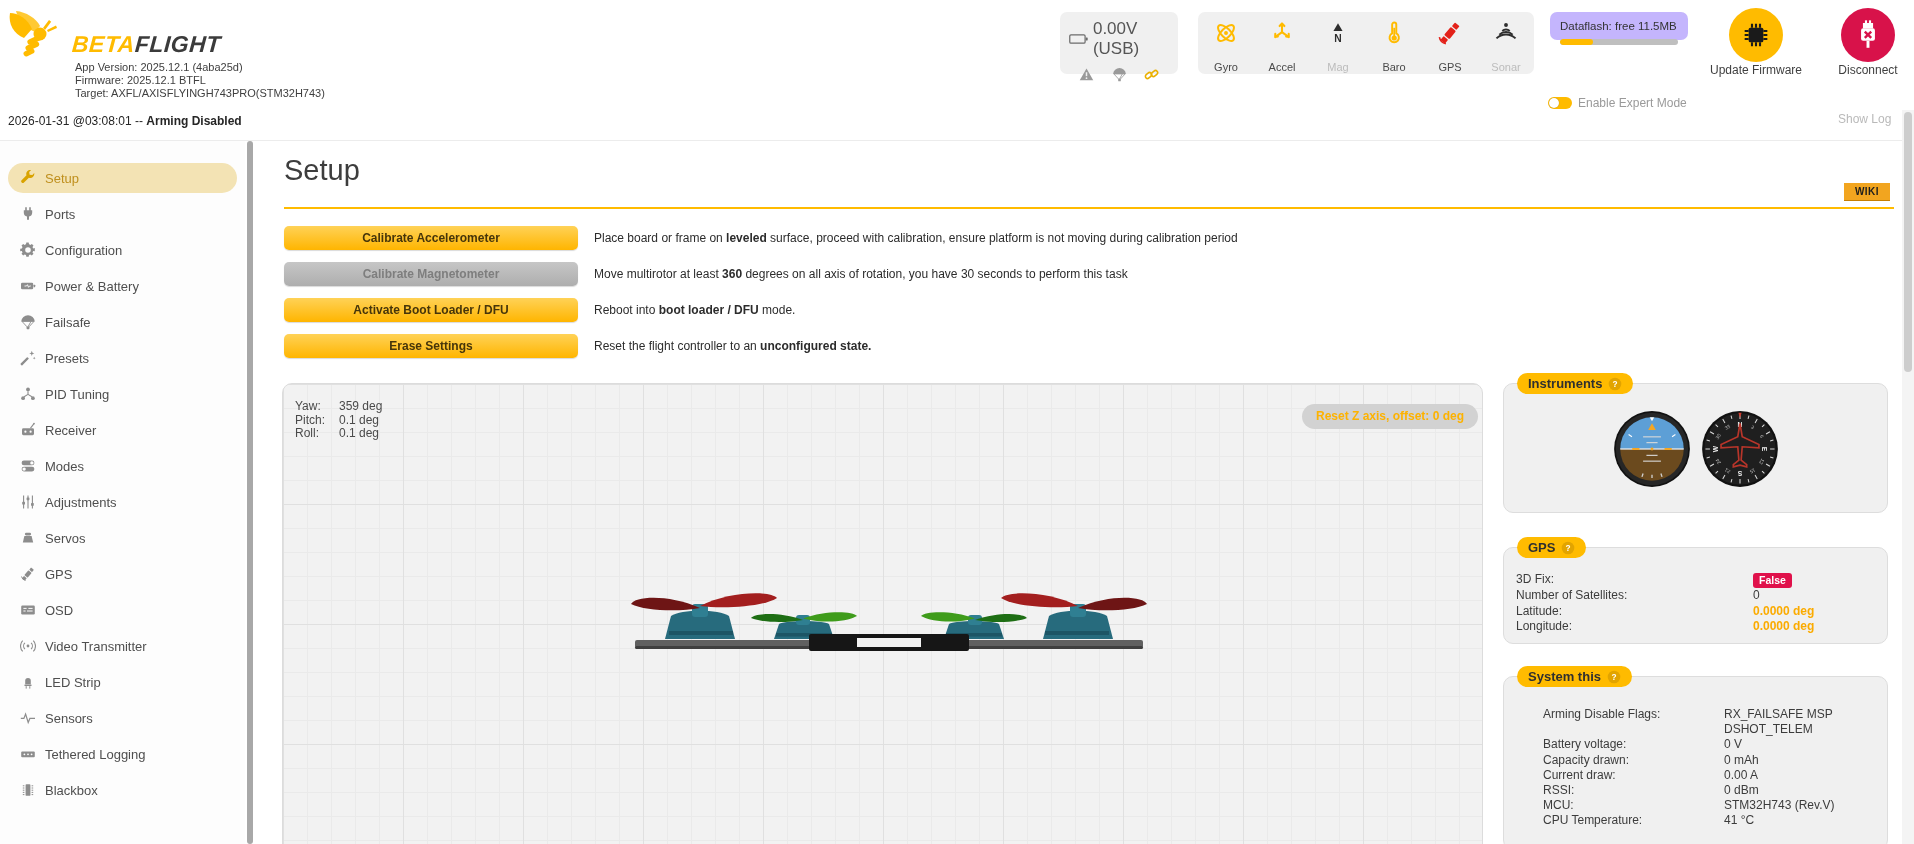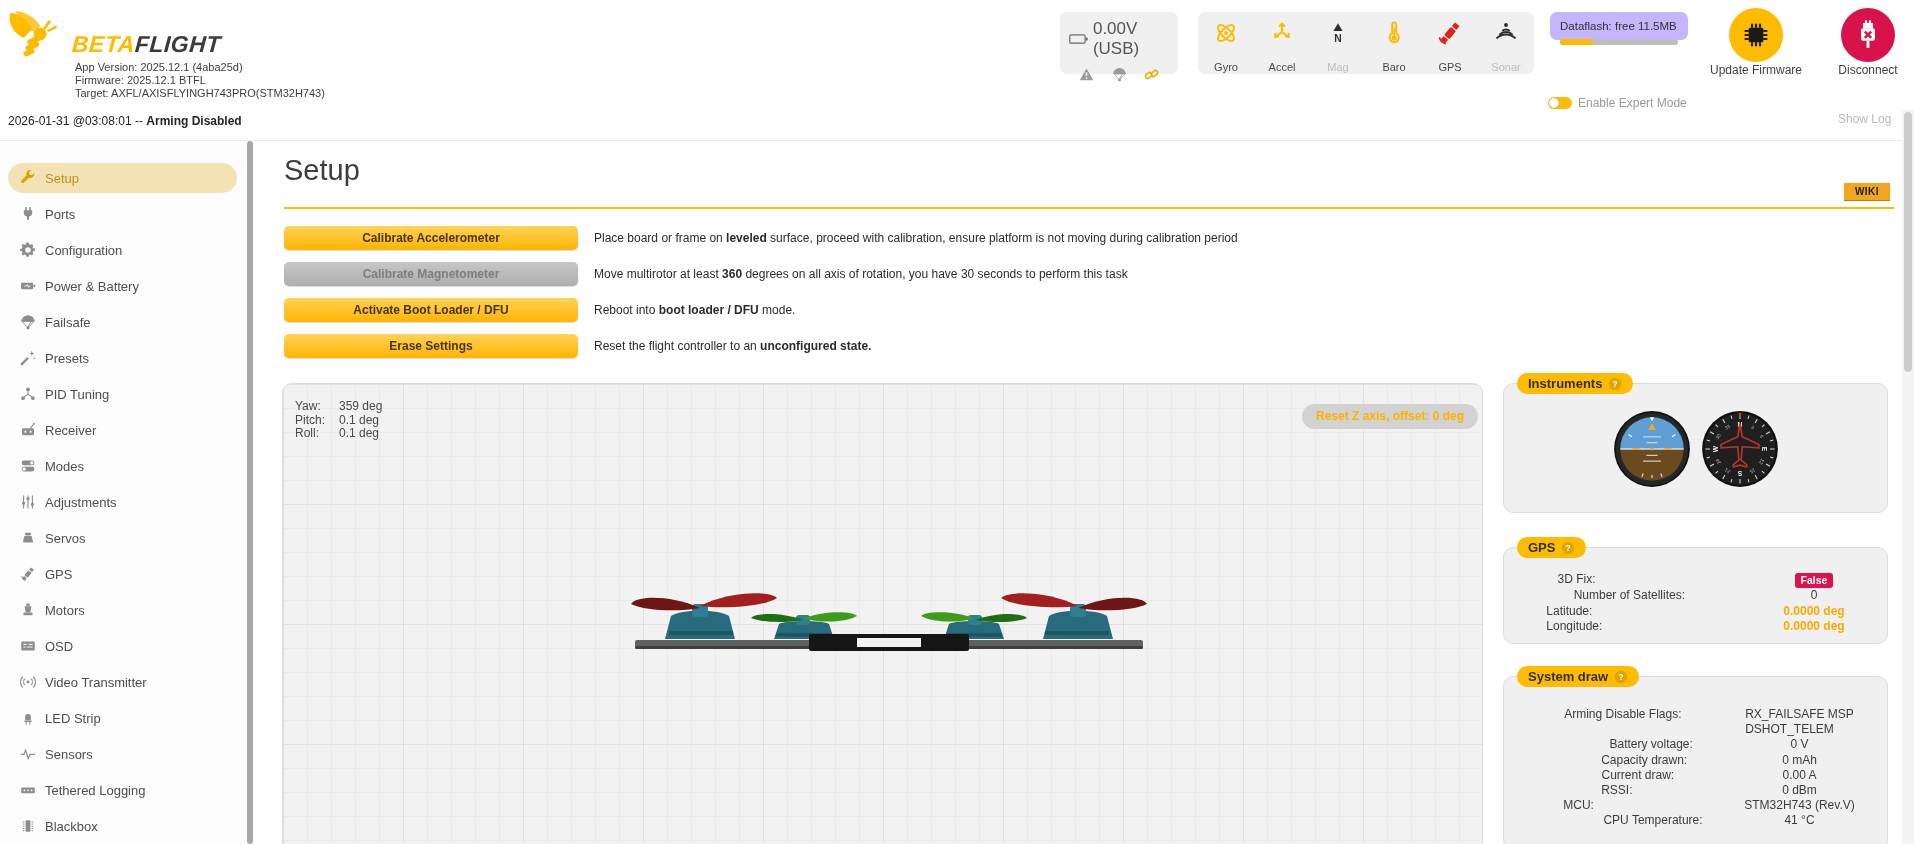"3D Fix:" .info-row { justify-content: center -> none }
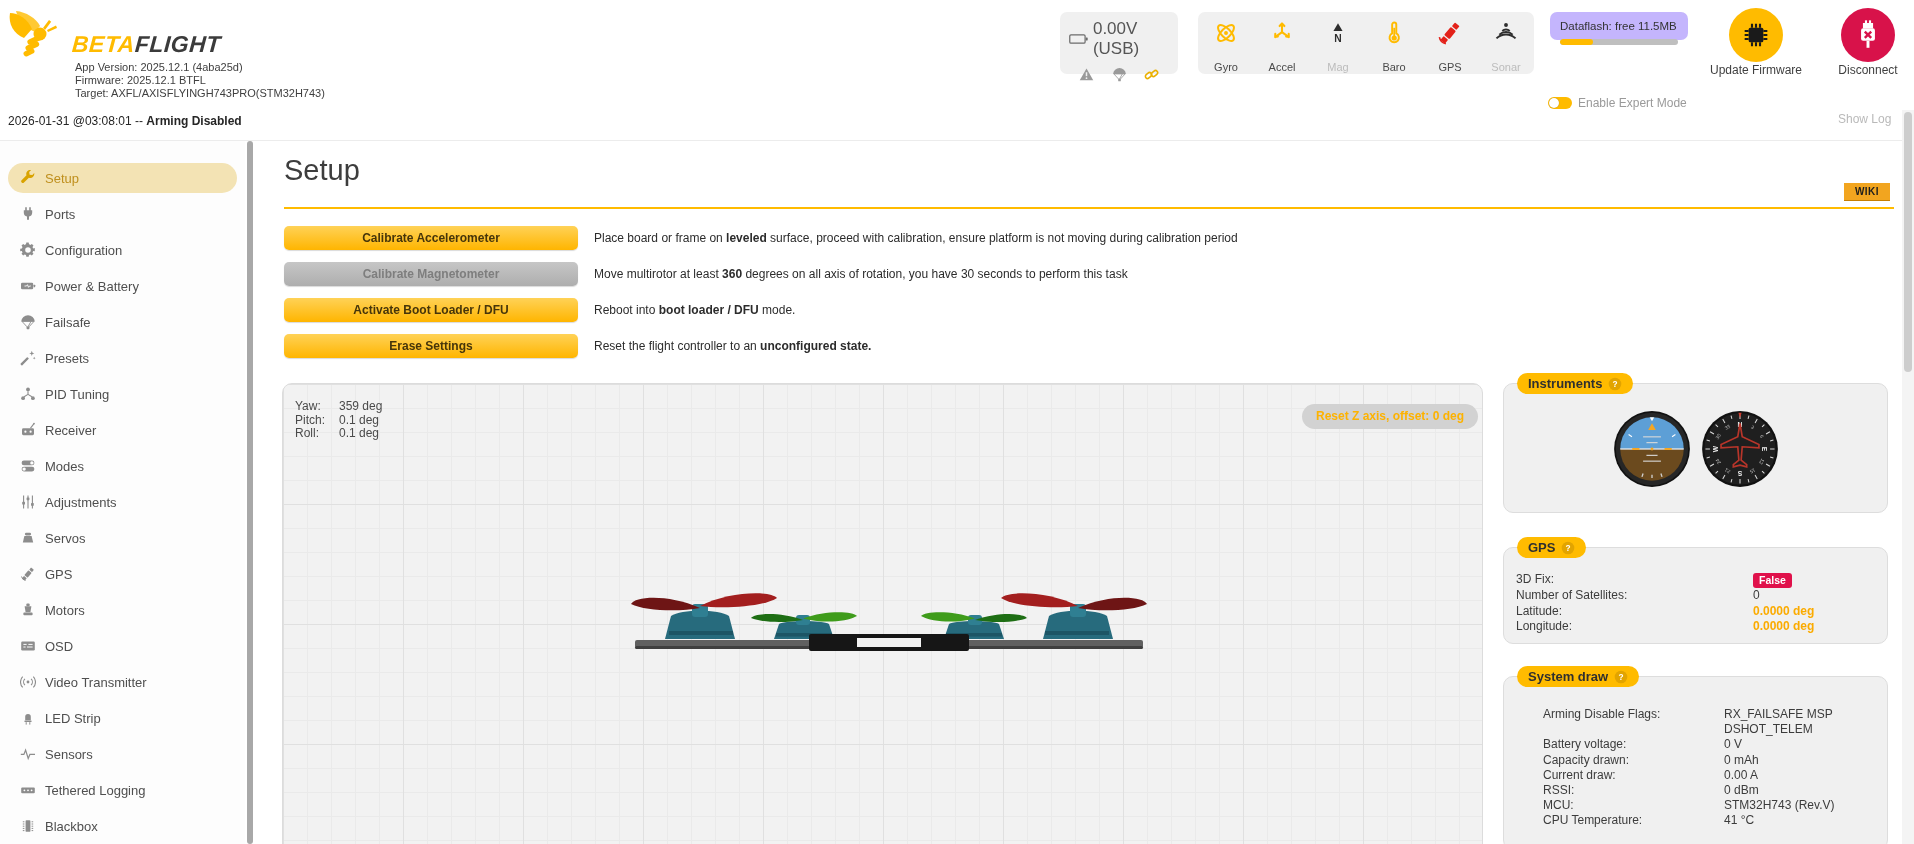"Motors" div.nav-item { html: <div> <span> <svg> <rect></rect> <path></path> <rect></rect> </svg> </span> <span>Motors</span> </div> -> none }
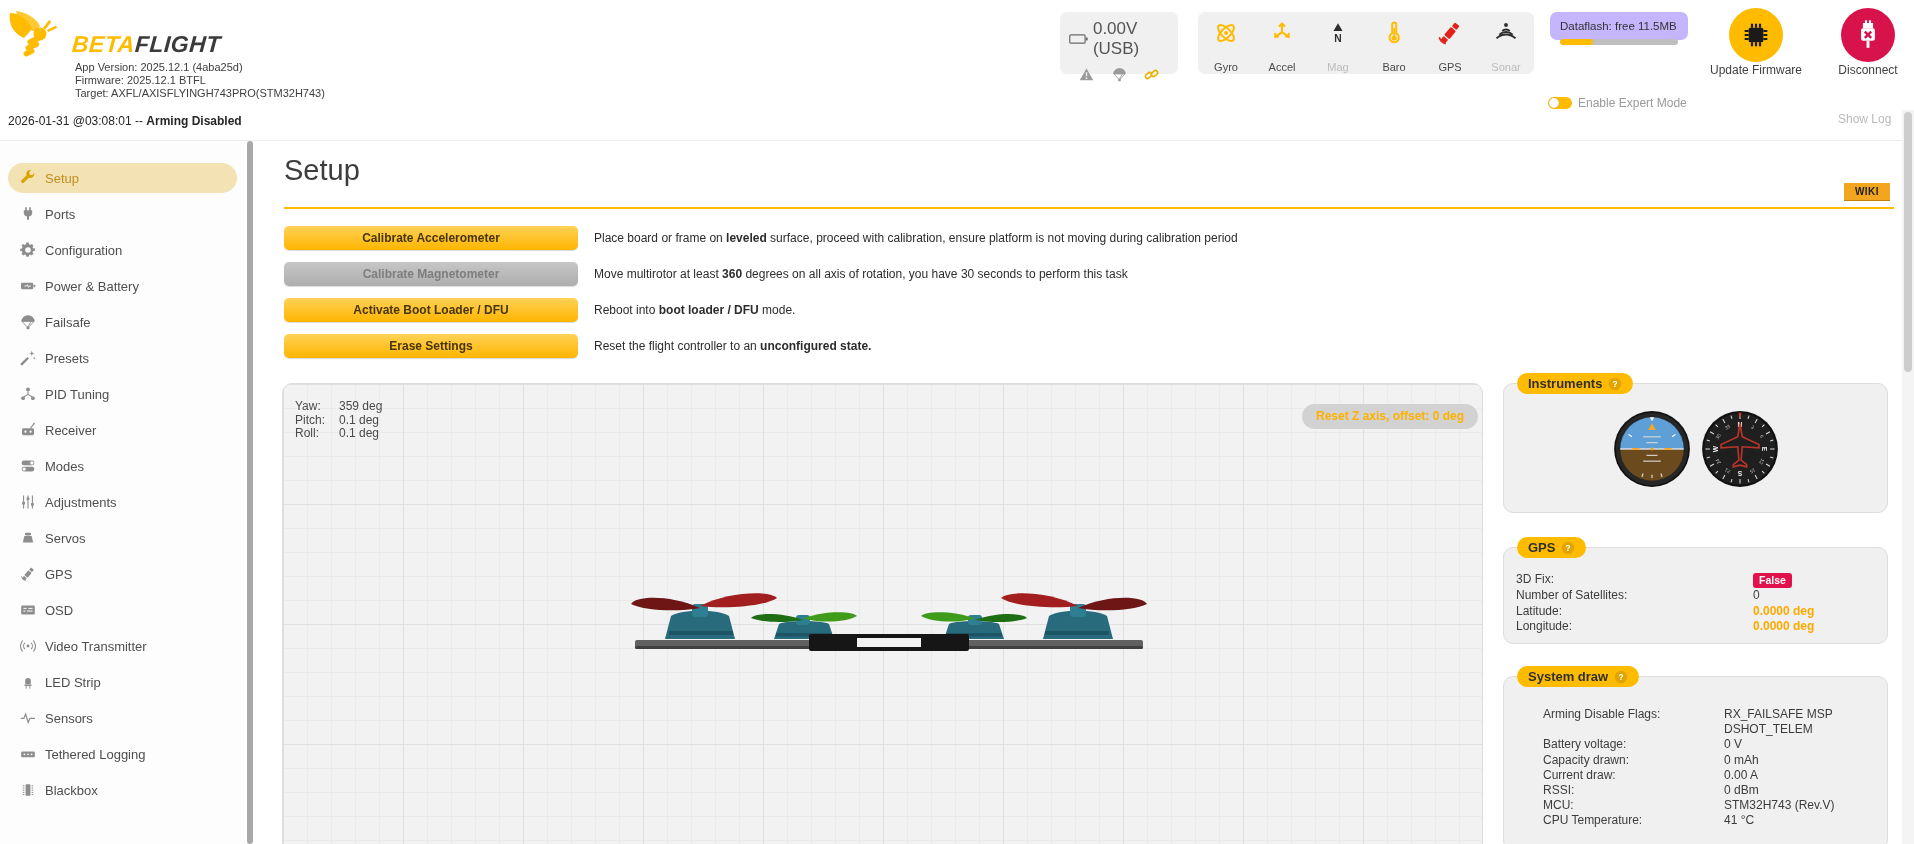"System draw" span { text: draw -> this }
